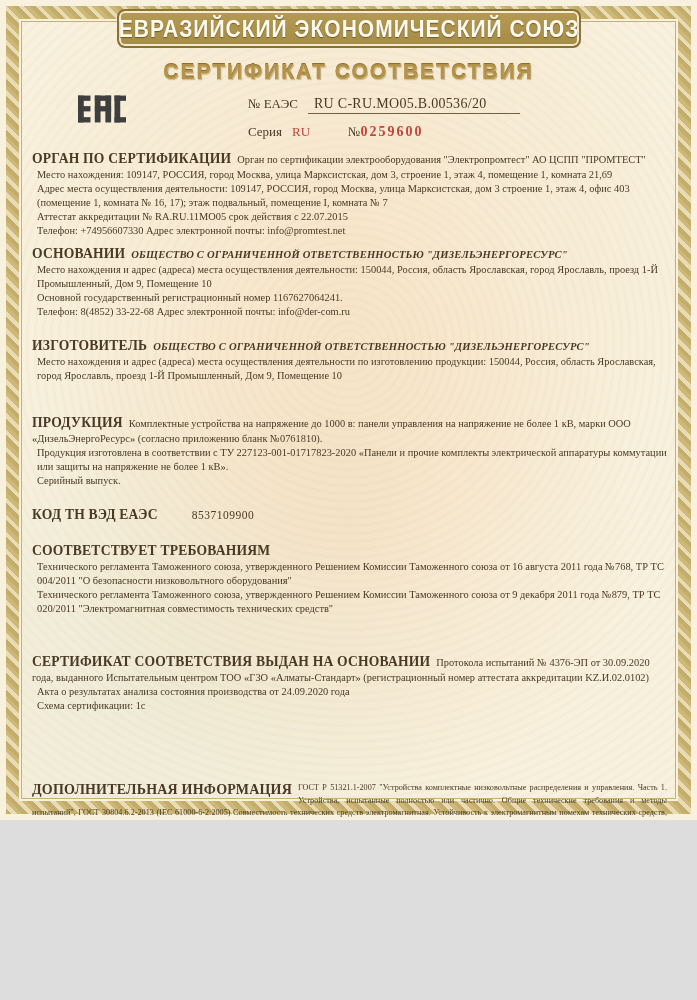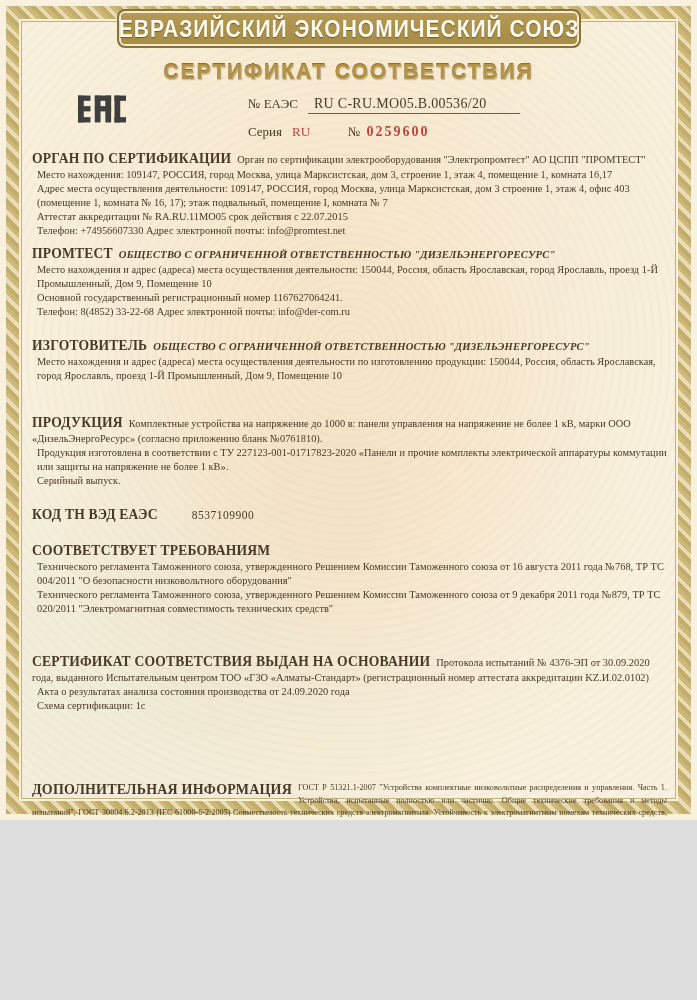"0259600" .serial-value { margin-left: 6px -> none }
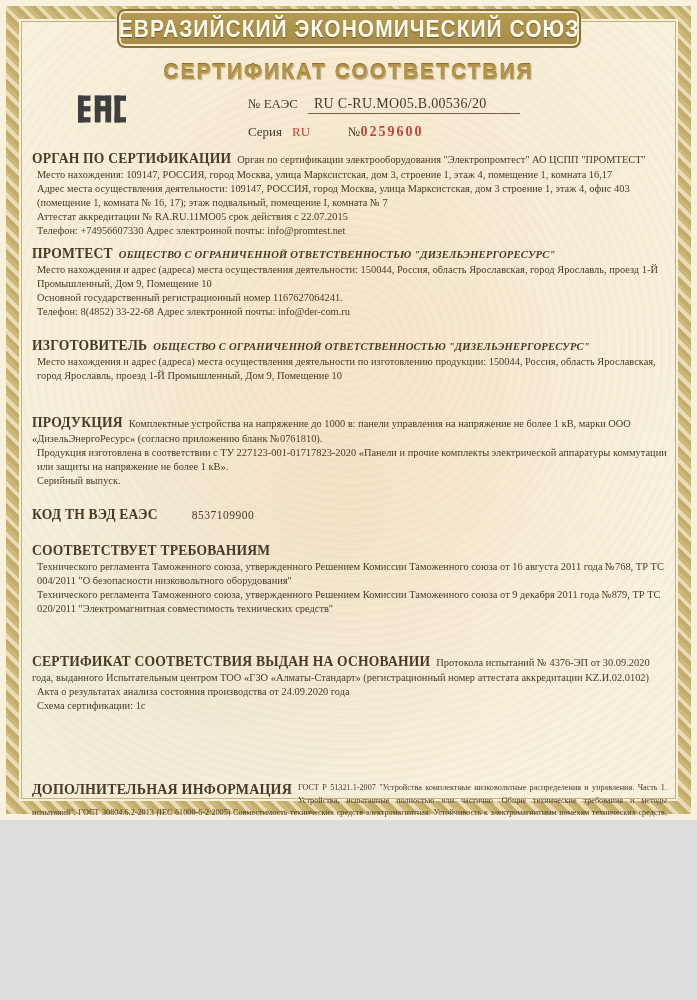"Место нахождения: 109147, РОССИЯ, город" div.line { text: 16,17 -> 21,69 }
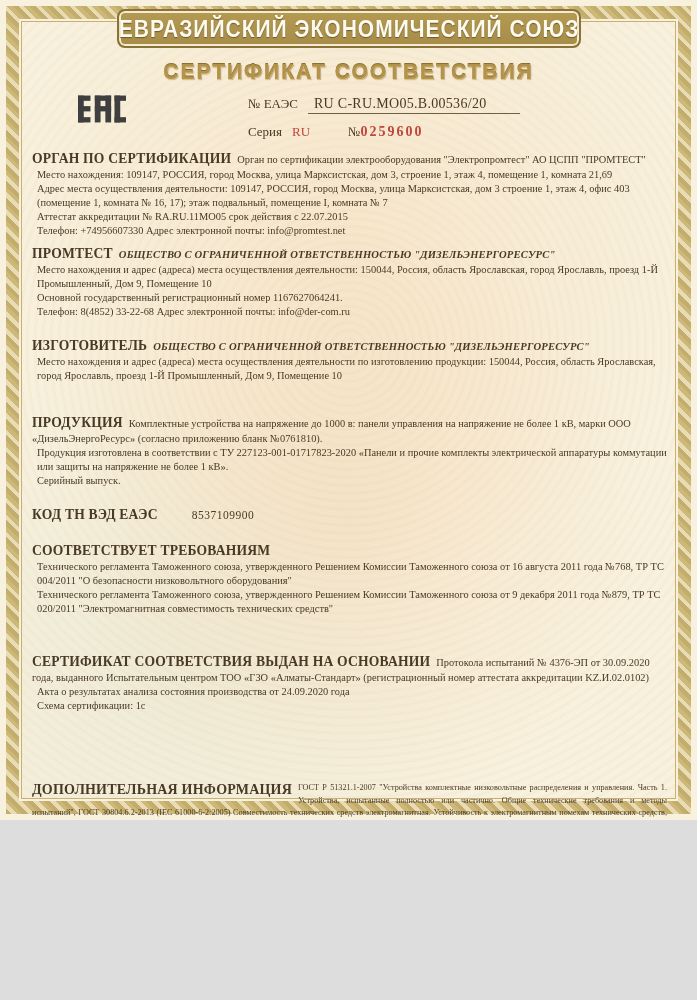"ПРОМТЕСТ" span.h1 { text: ПРОМТЕСТ -> ОСНОВАНИИ }
